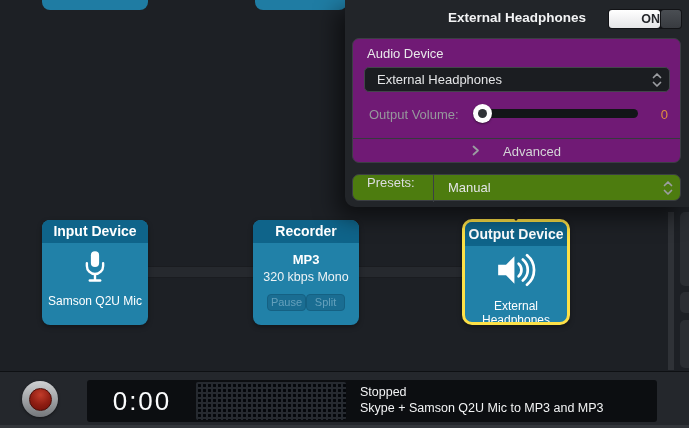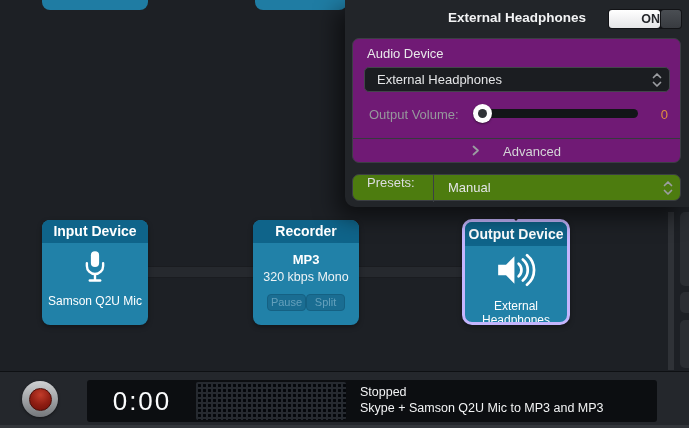"Output Device" .block-output { border: 3px solid #c4b5fd -> 3px solid #fde047 }
